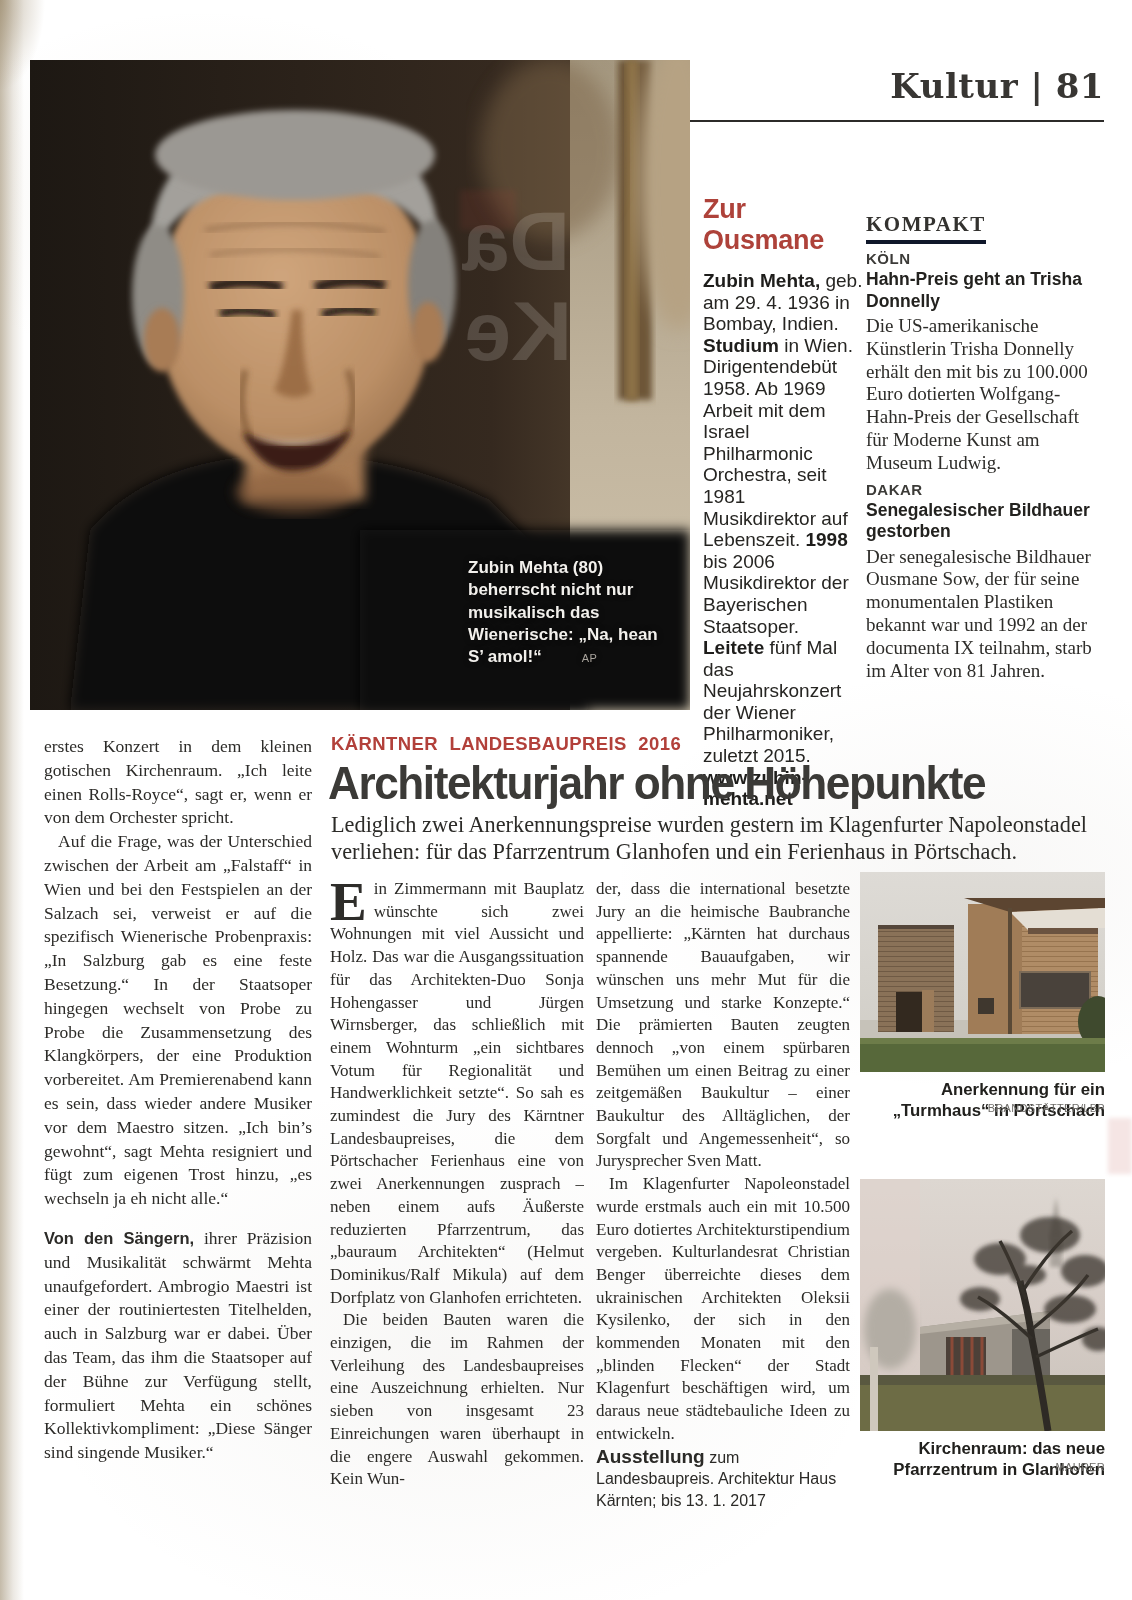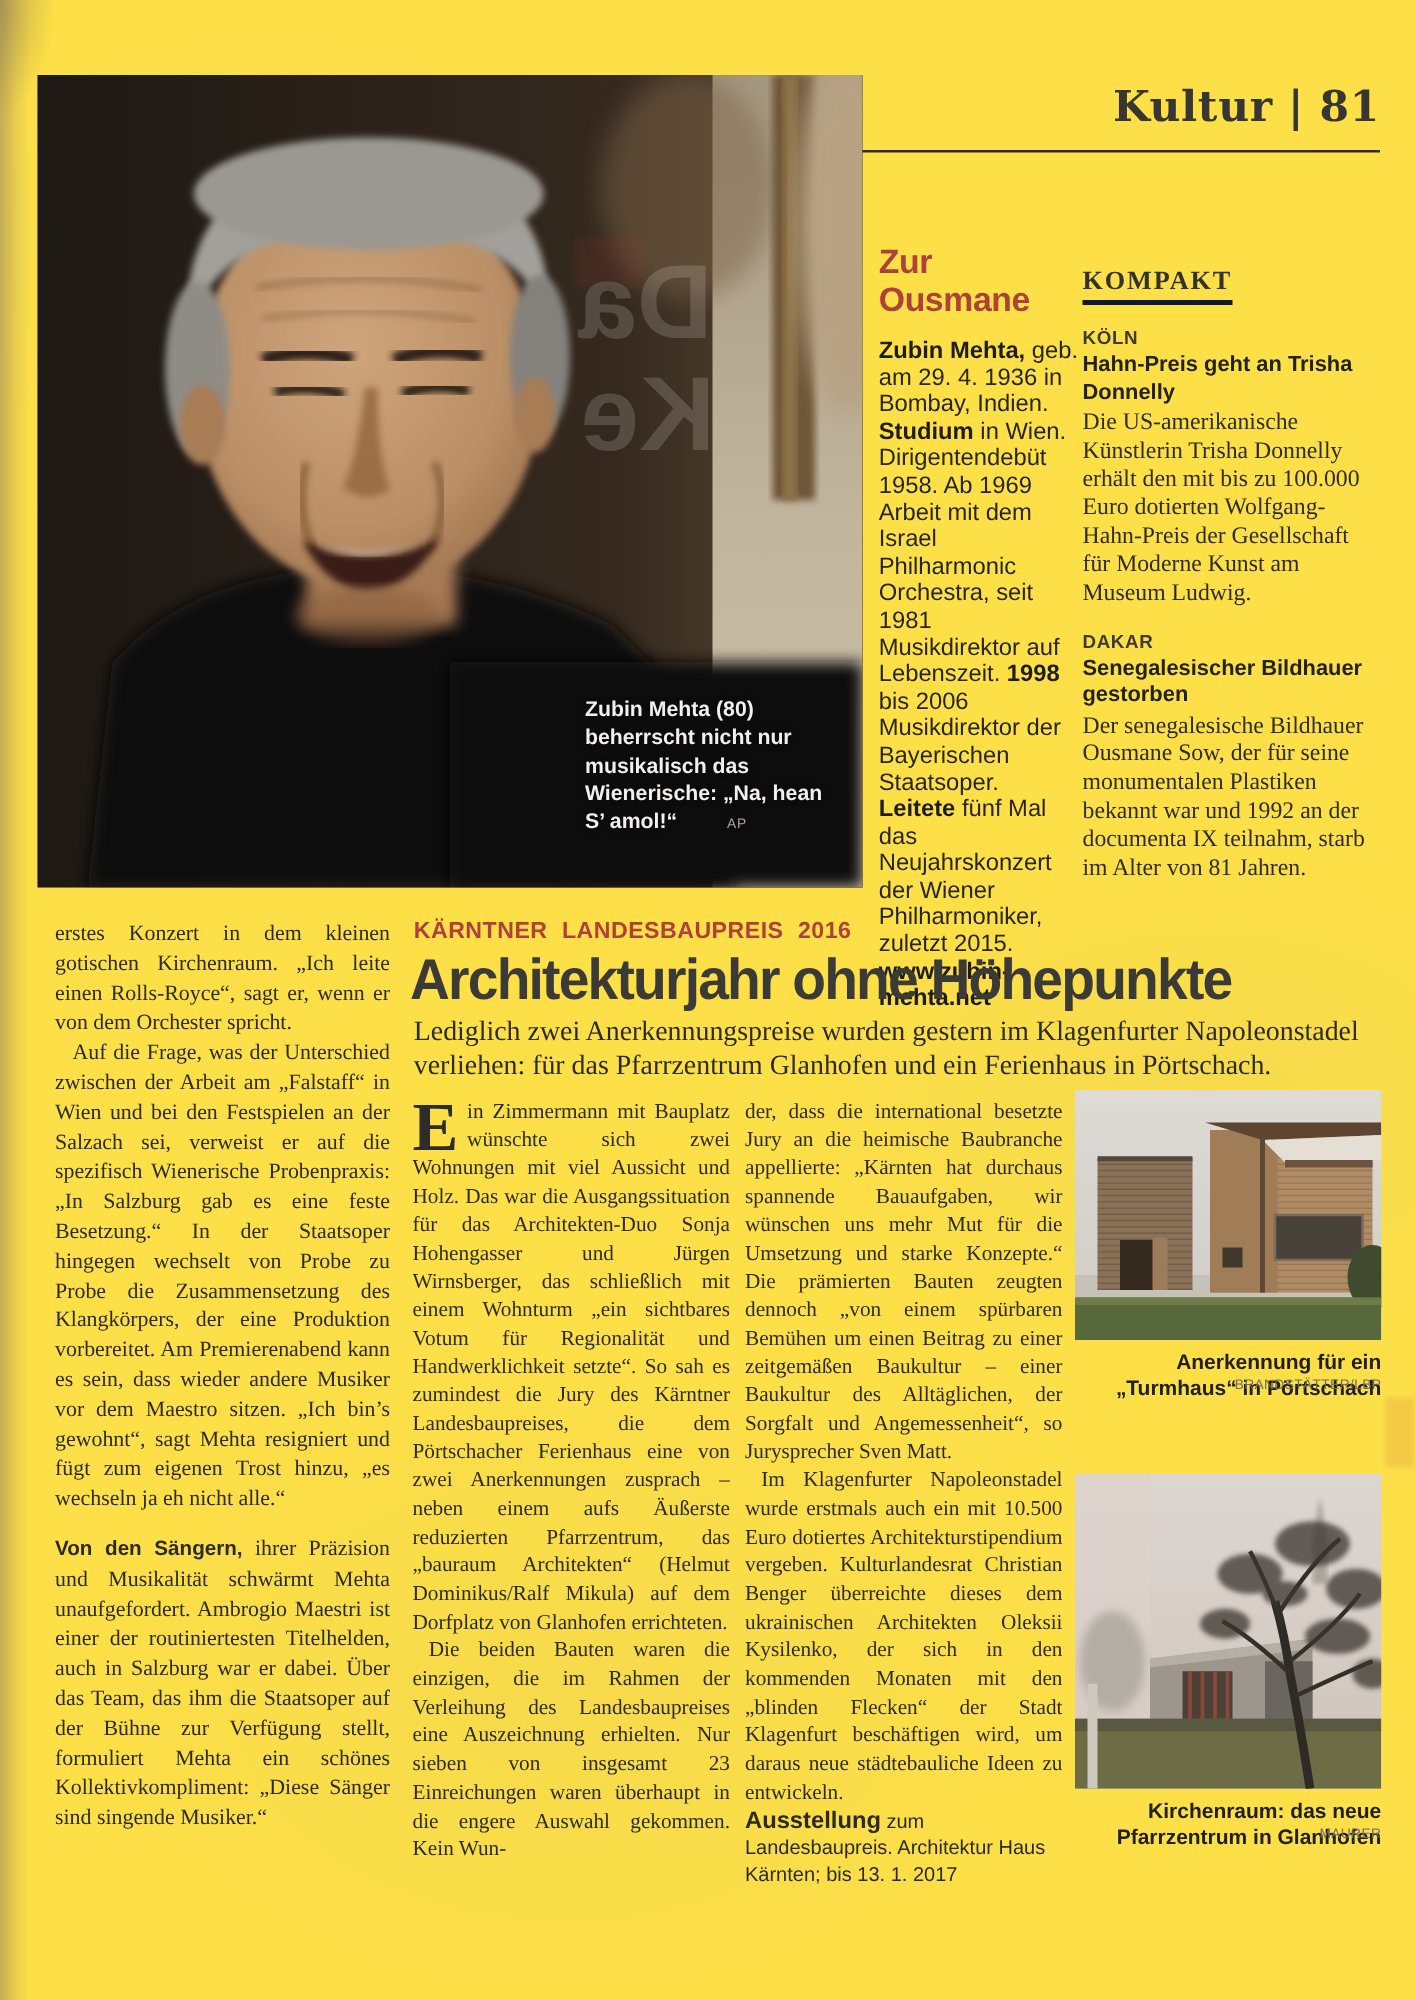"Kultur | 81" .page { background: #fde047 -> #ffffff }
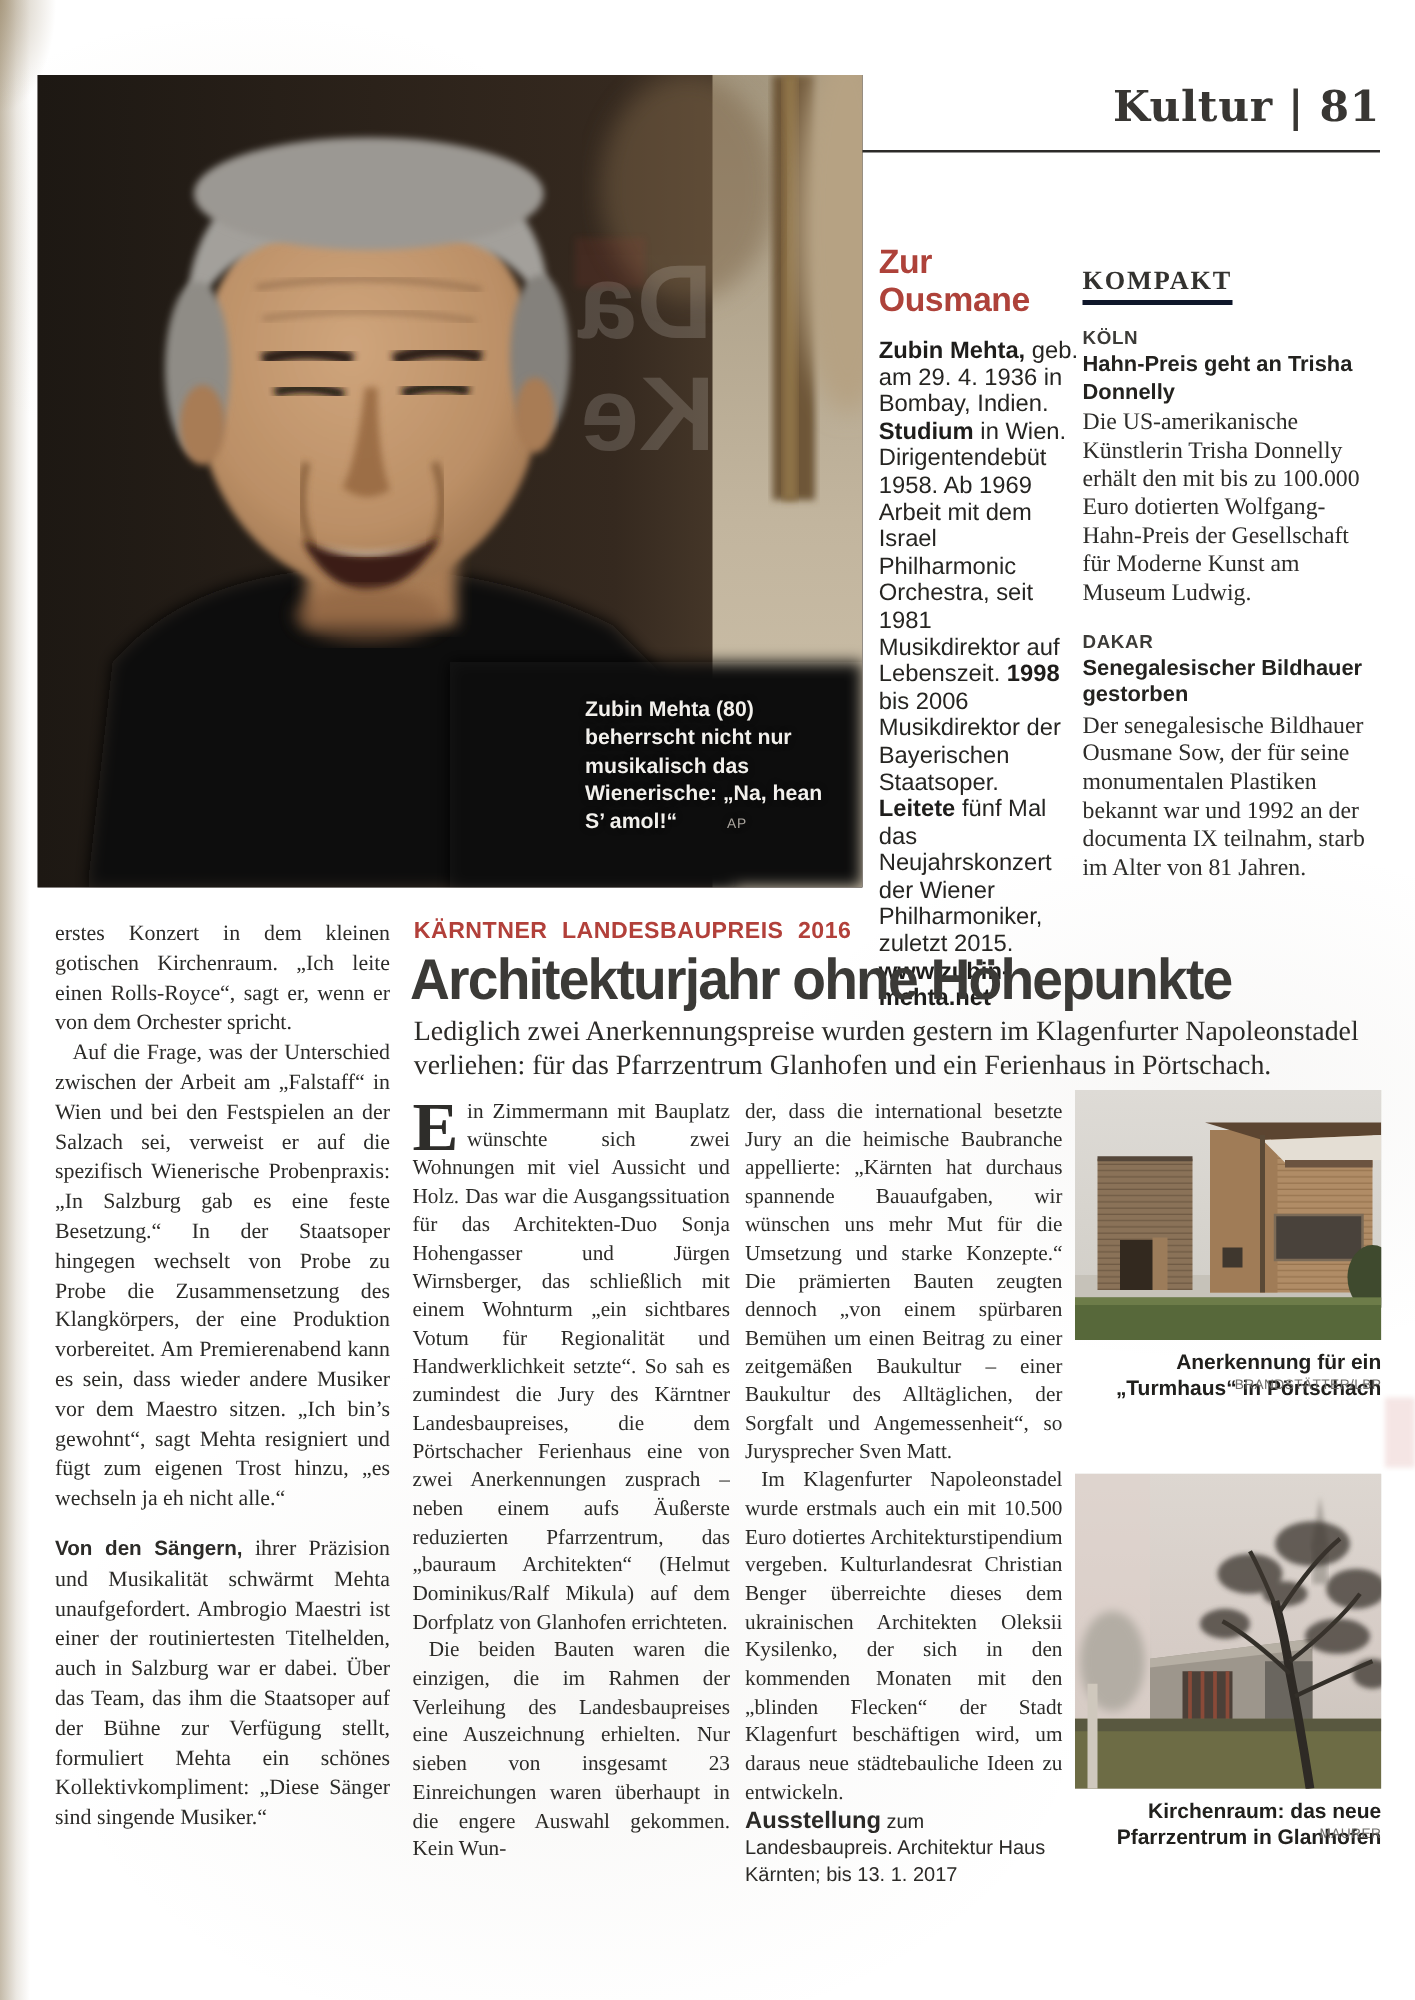"KÖLN" .k-item { margin-top: 18px -> 6px }
